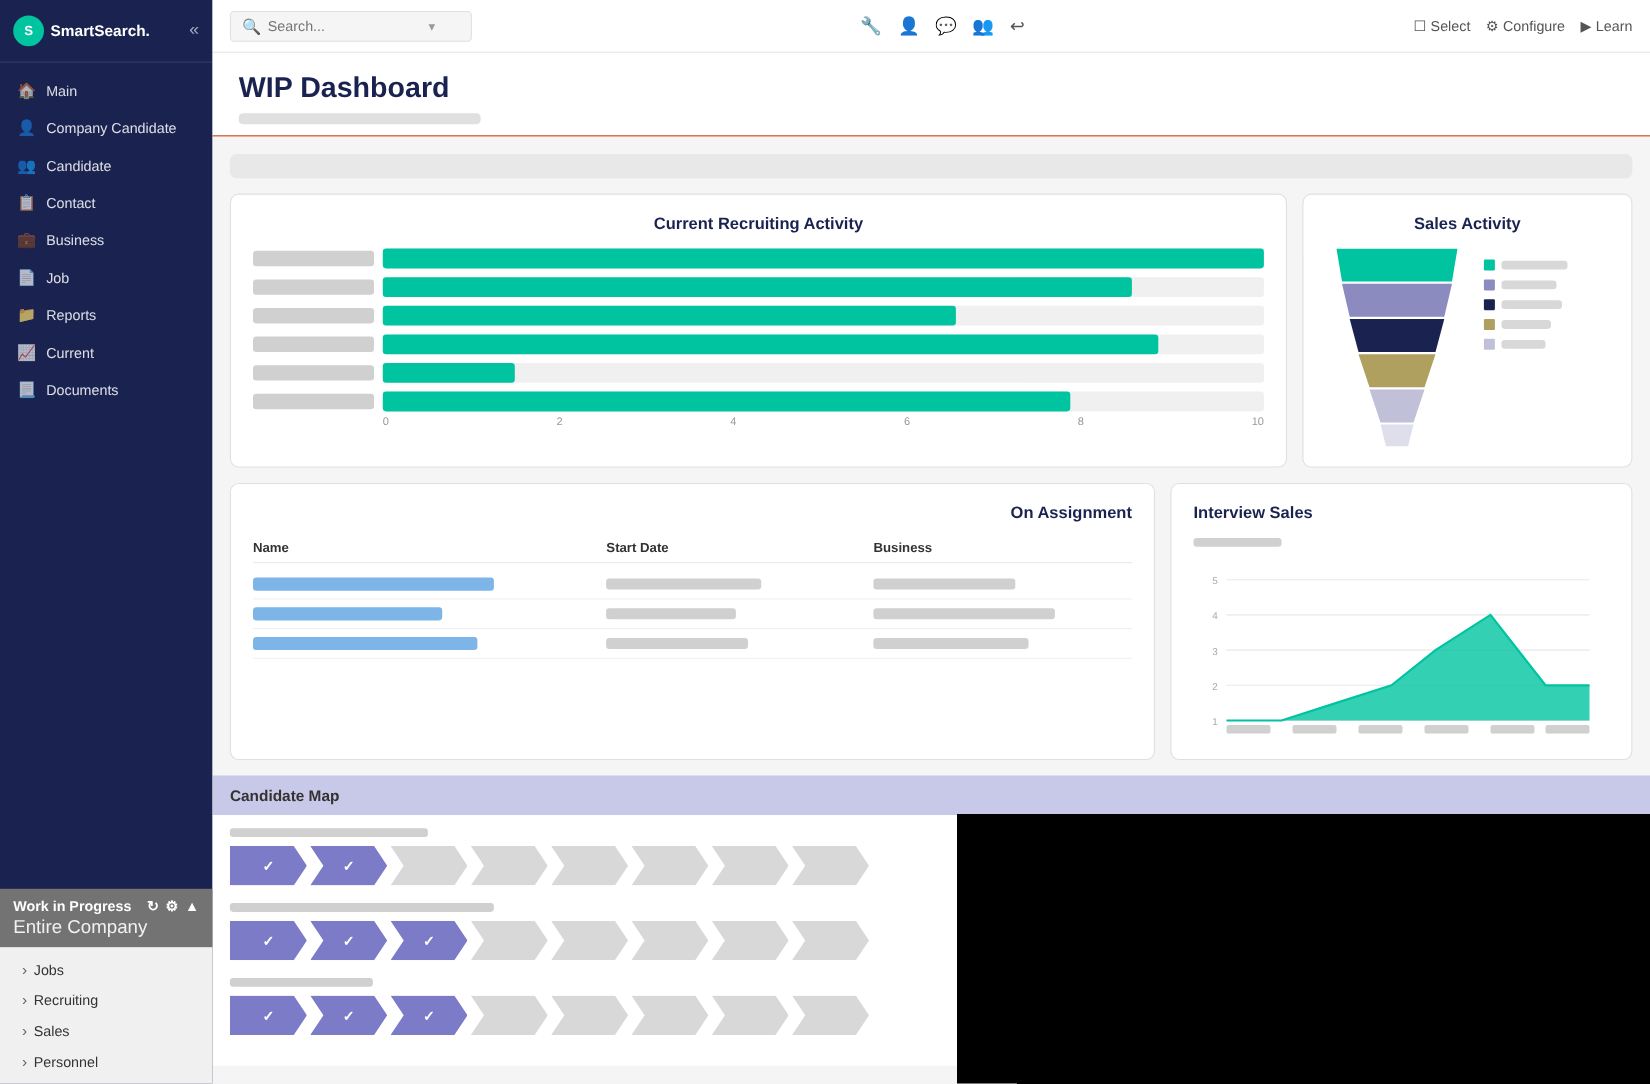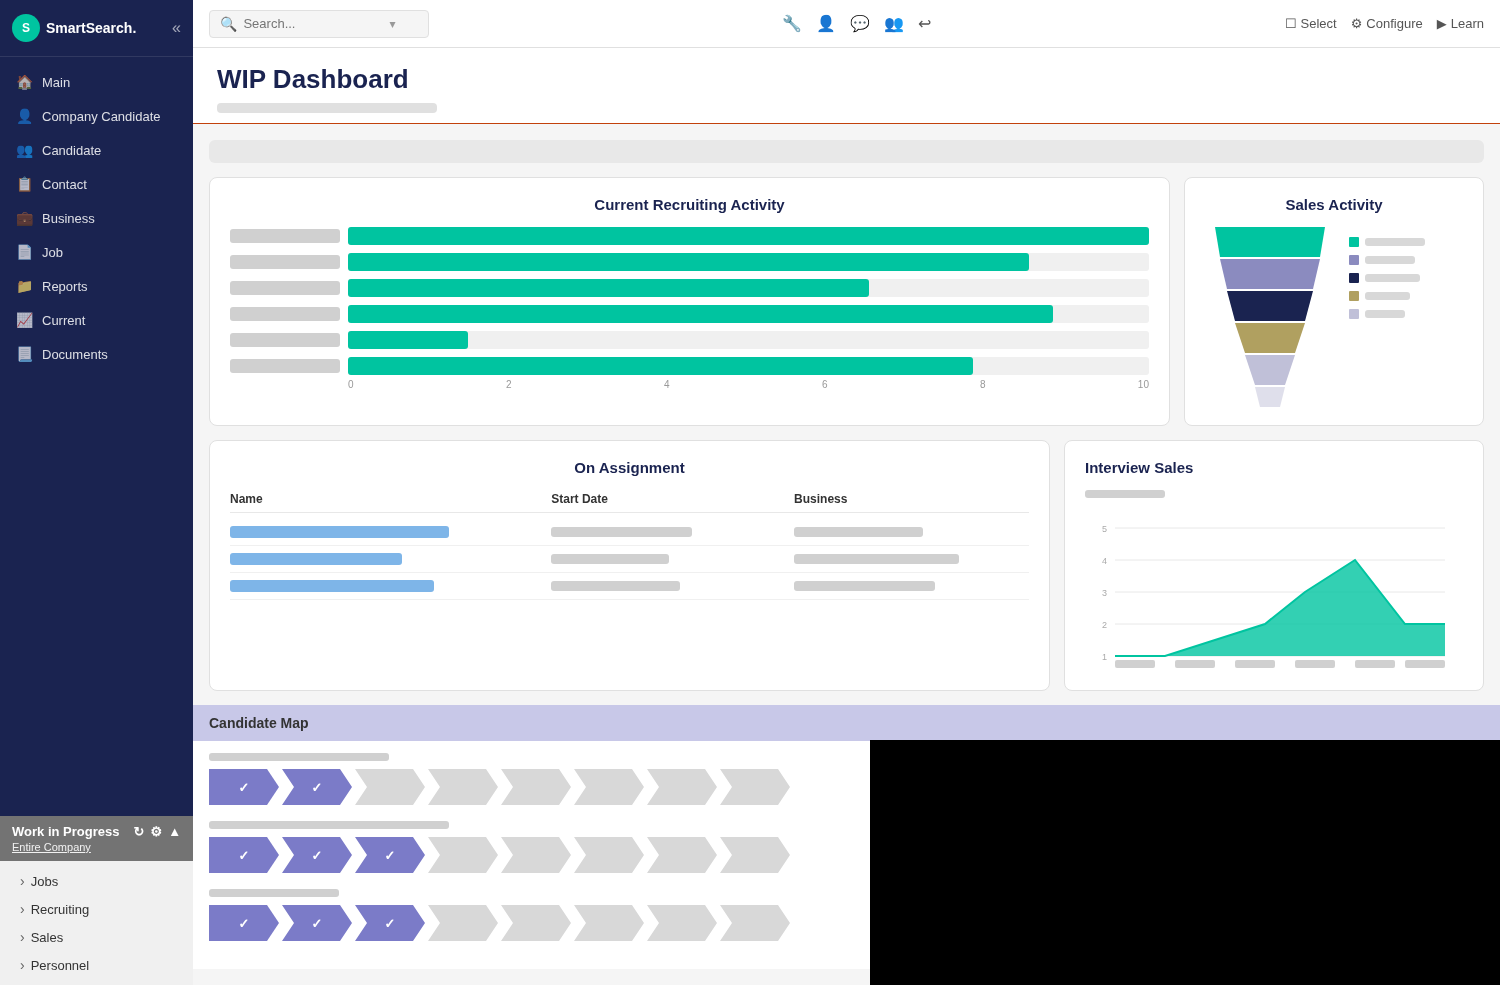"On Assignment" div.chart-title { text-align: center -> right }
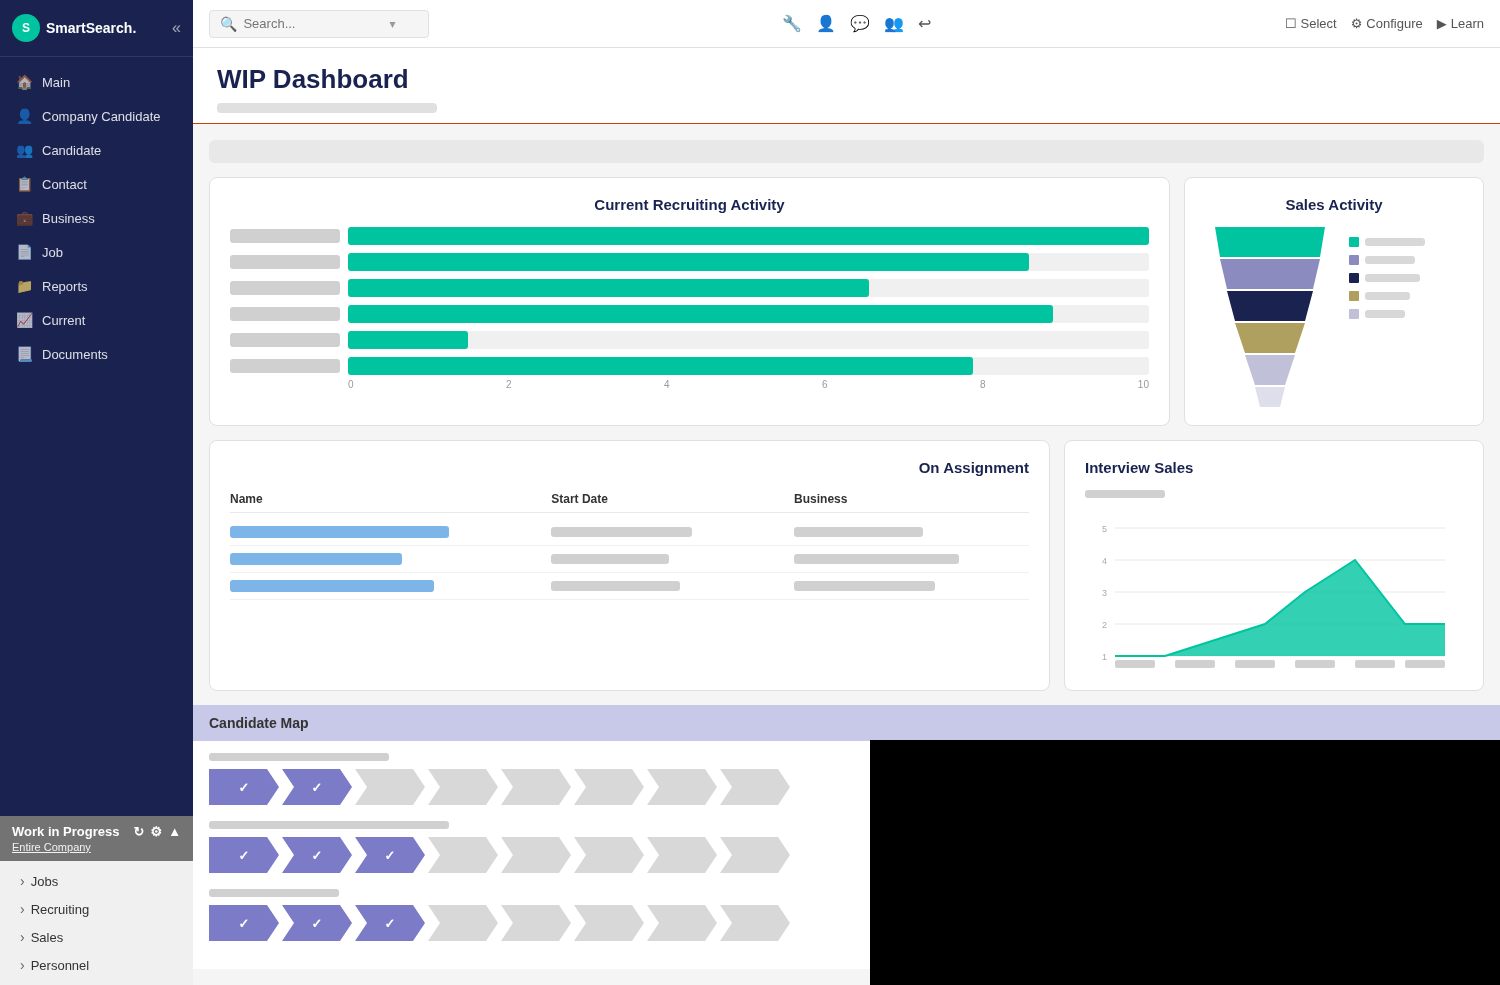"Entire Company" .wip-subtitle { font-size: 11px -> 17px; text-decoration: underline -> none }
